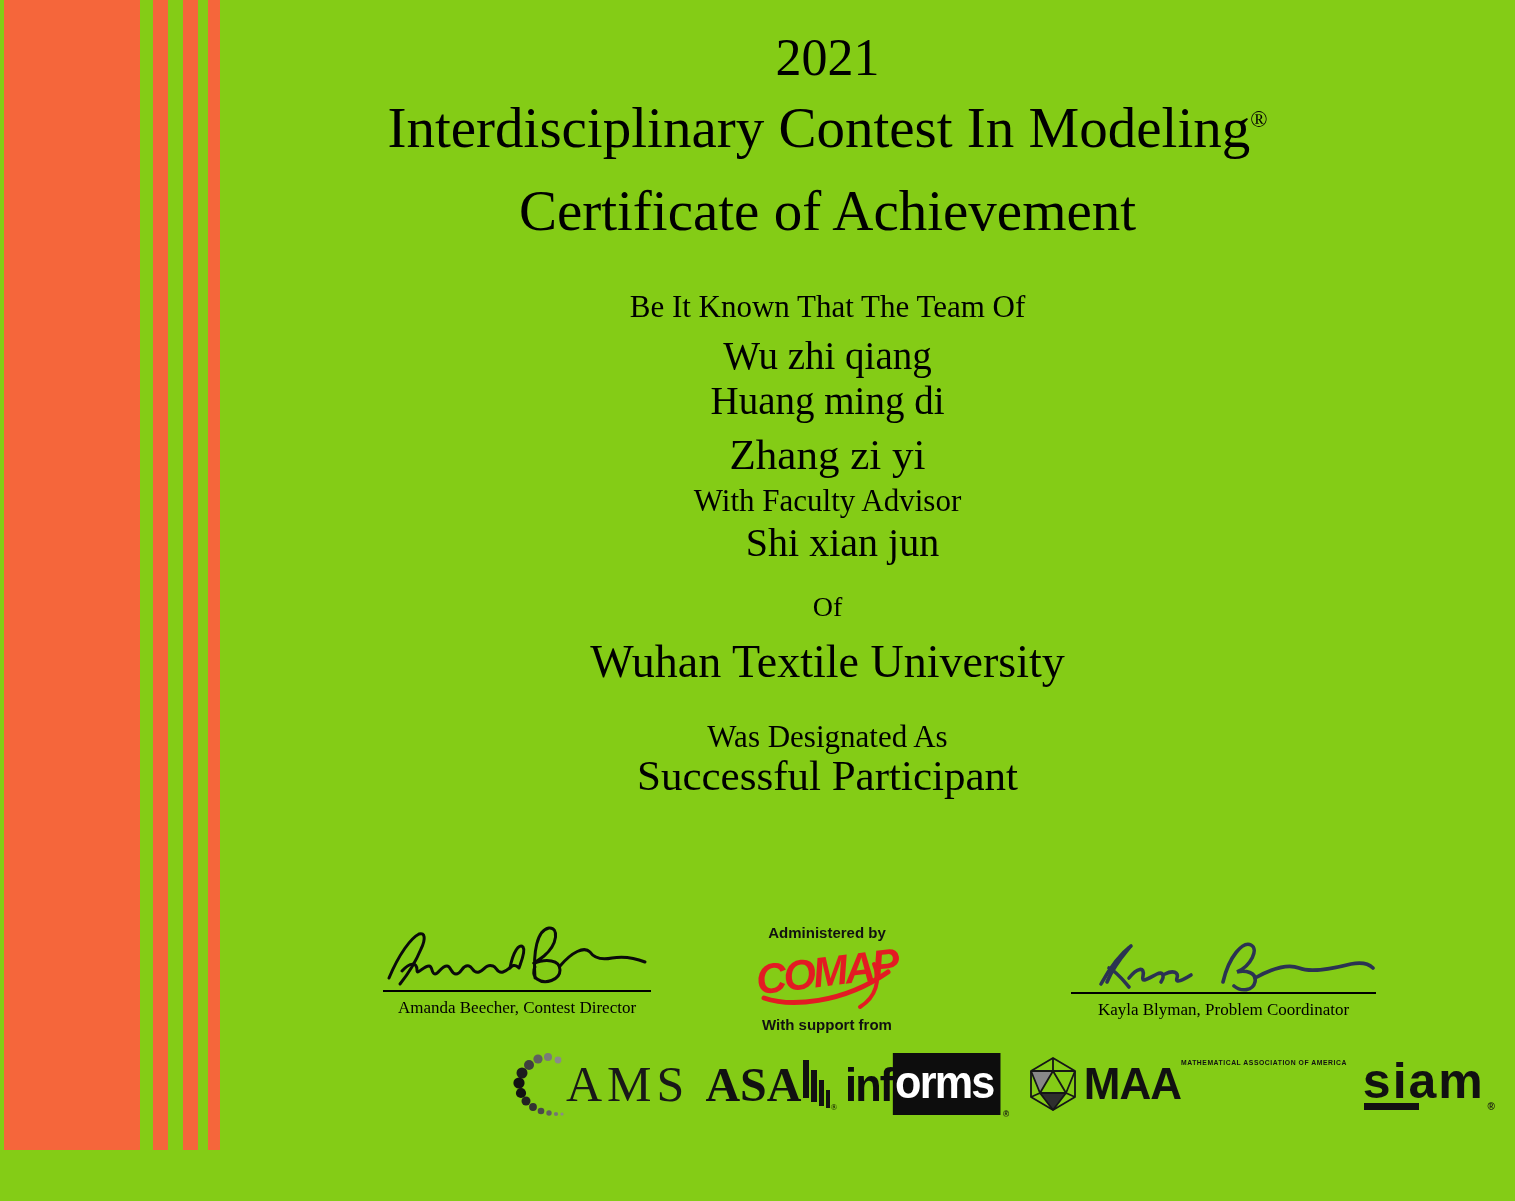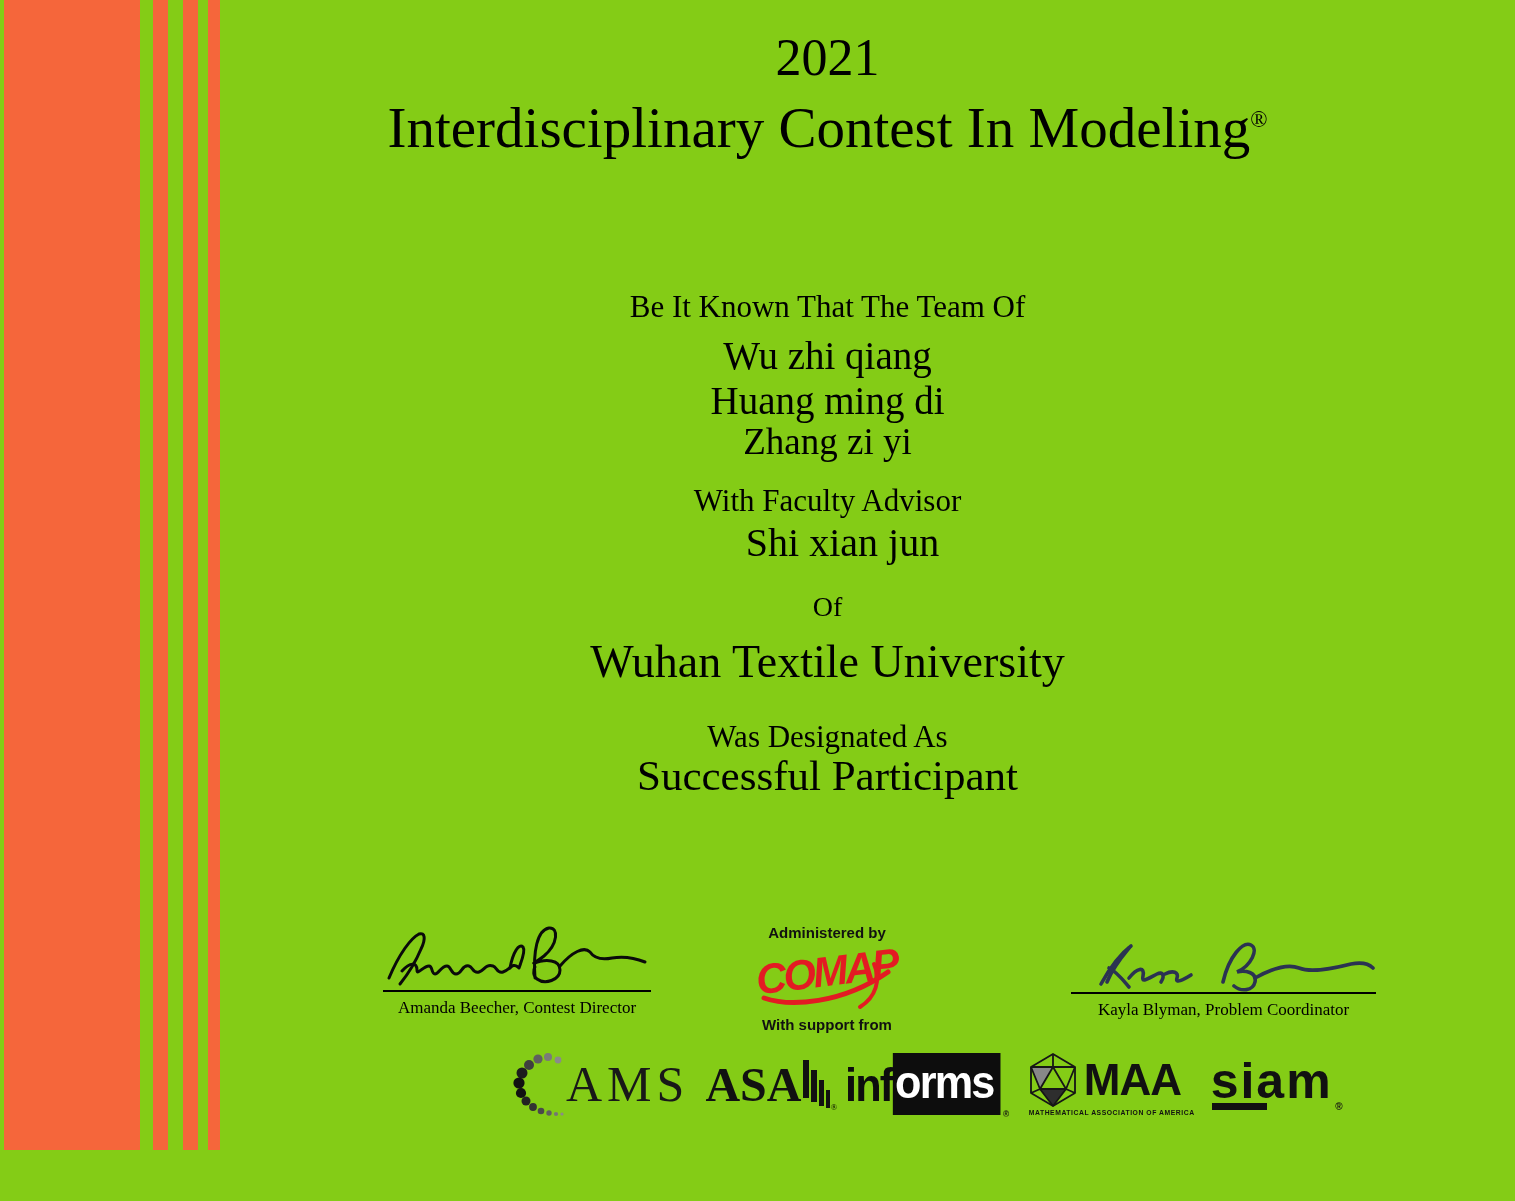"Certificate of Achievement" div.tline { html: none -> <div>Certificate of Achievement</div> }
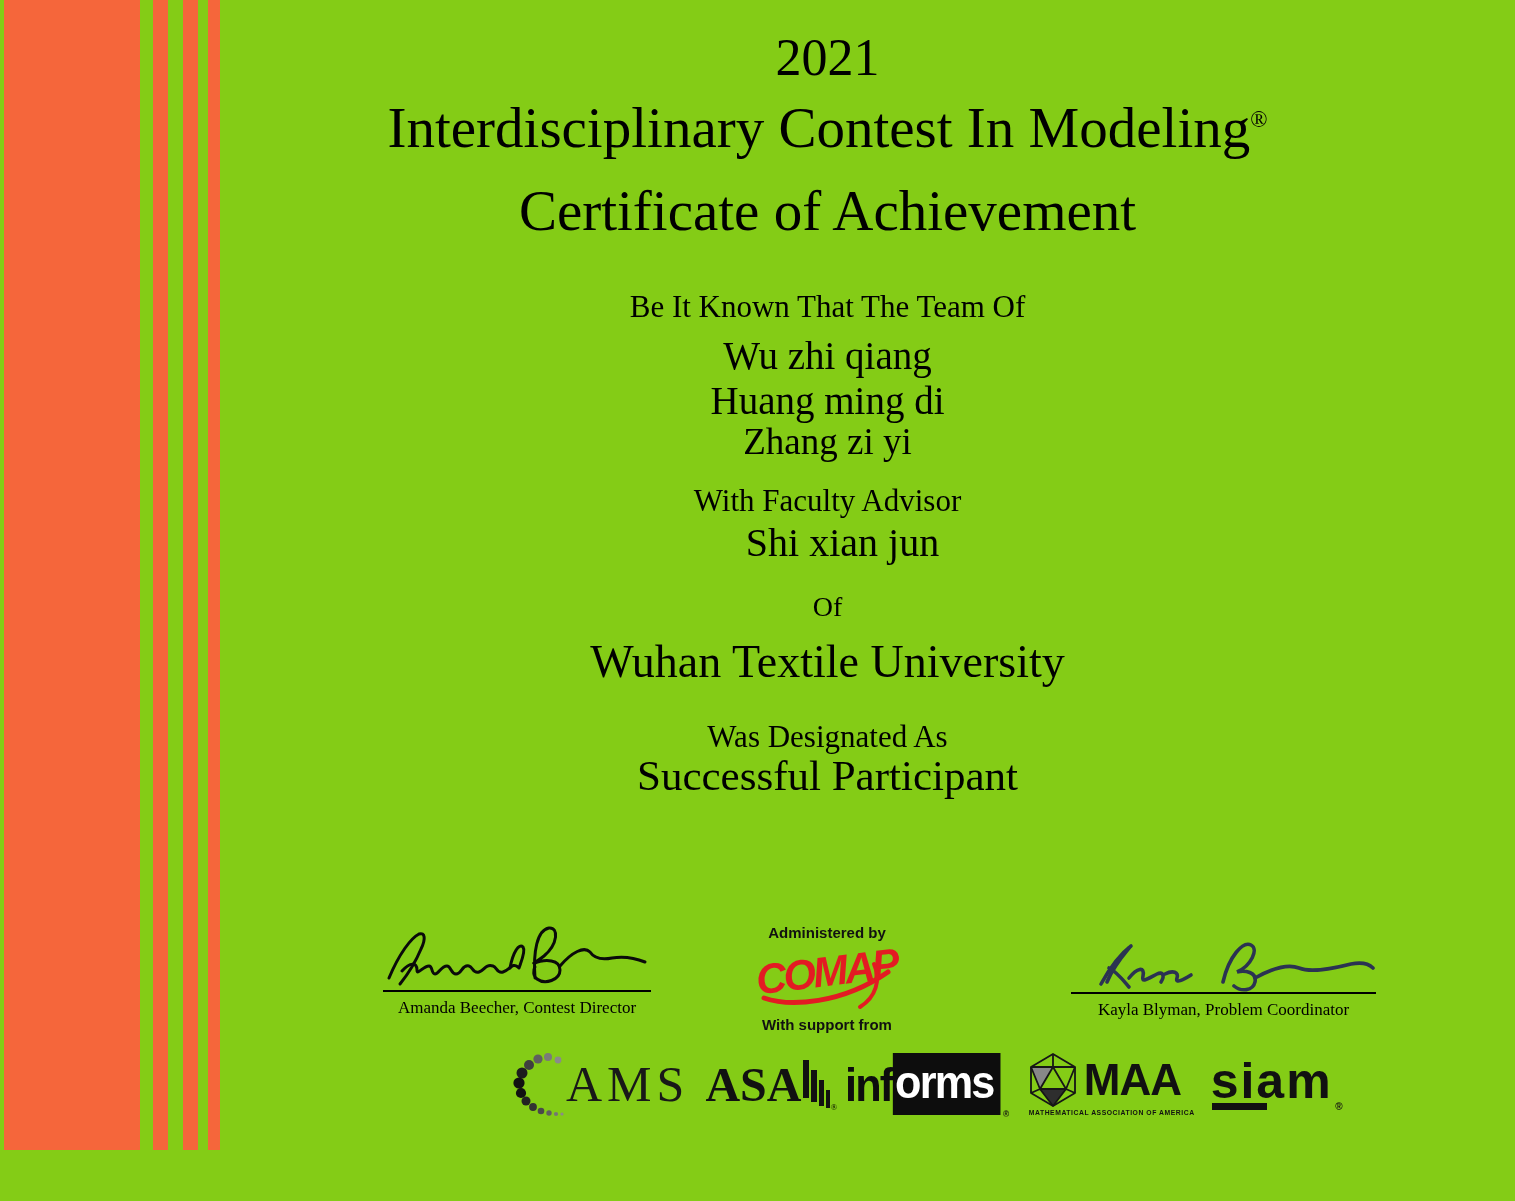"Zhang zi yi" div.tline { font-size: 37px -> 43px; top: 422px -> 432px }
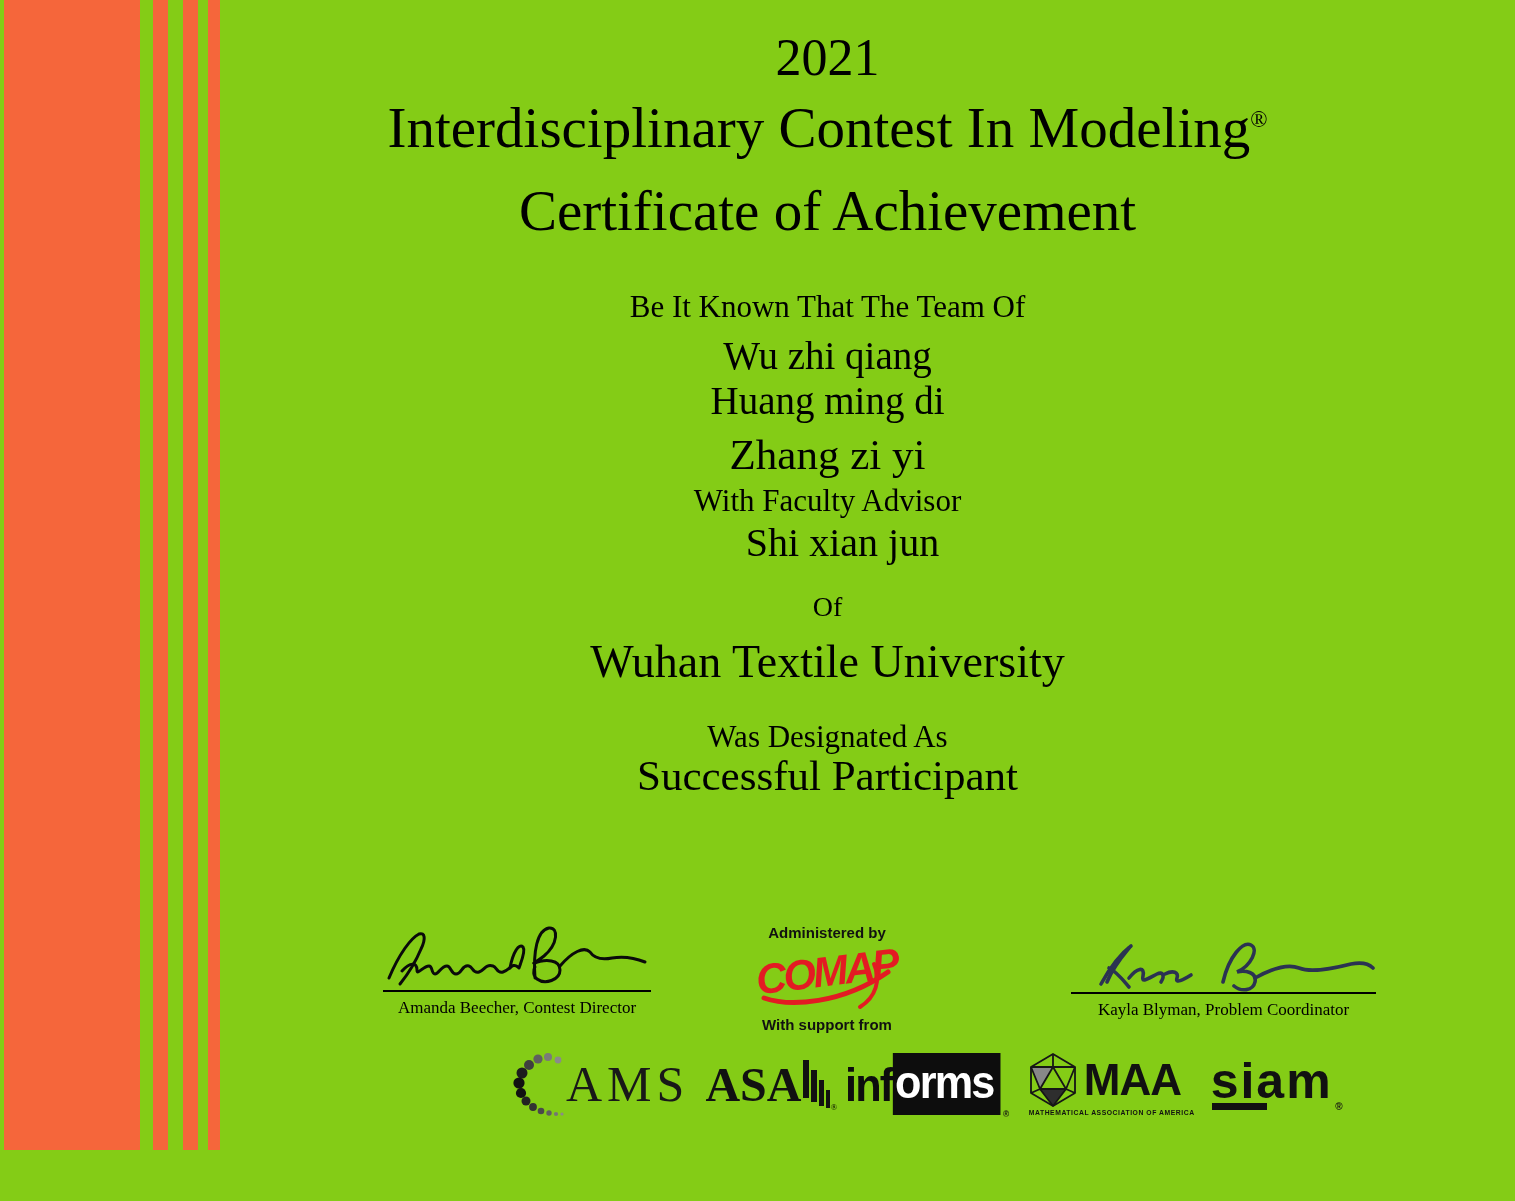"MAA" .maa { flex-direction: column -> row }
